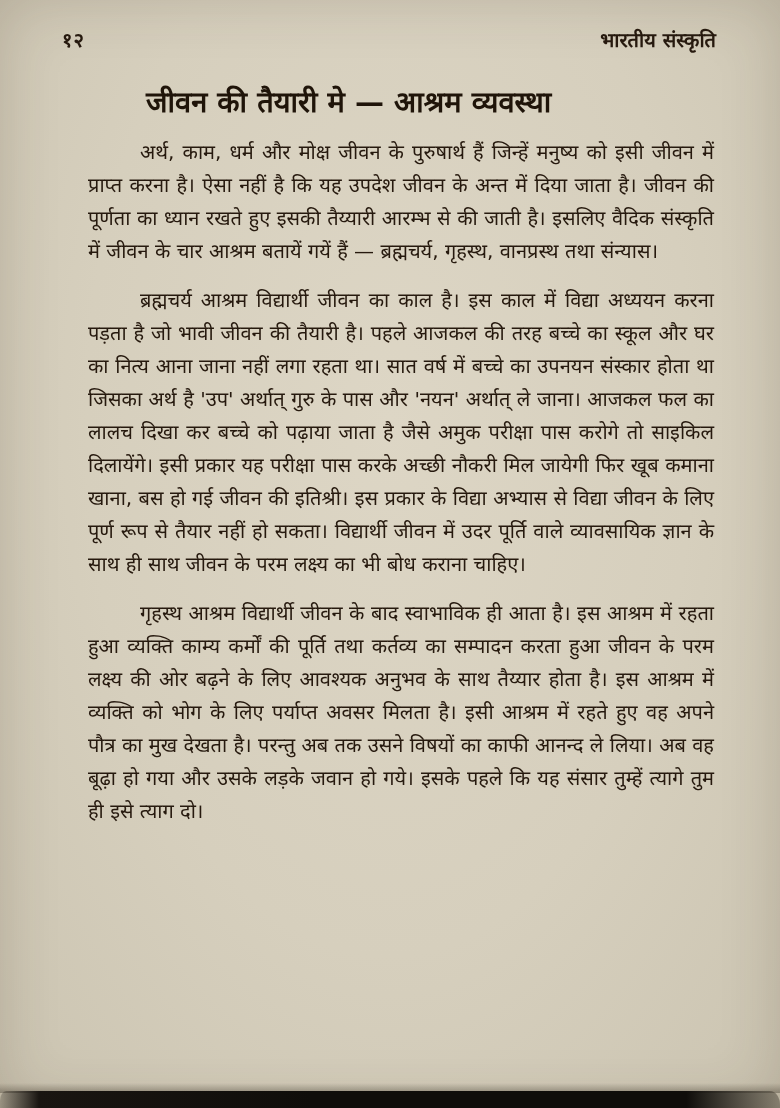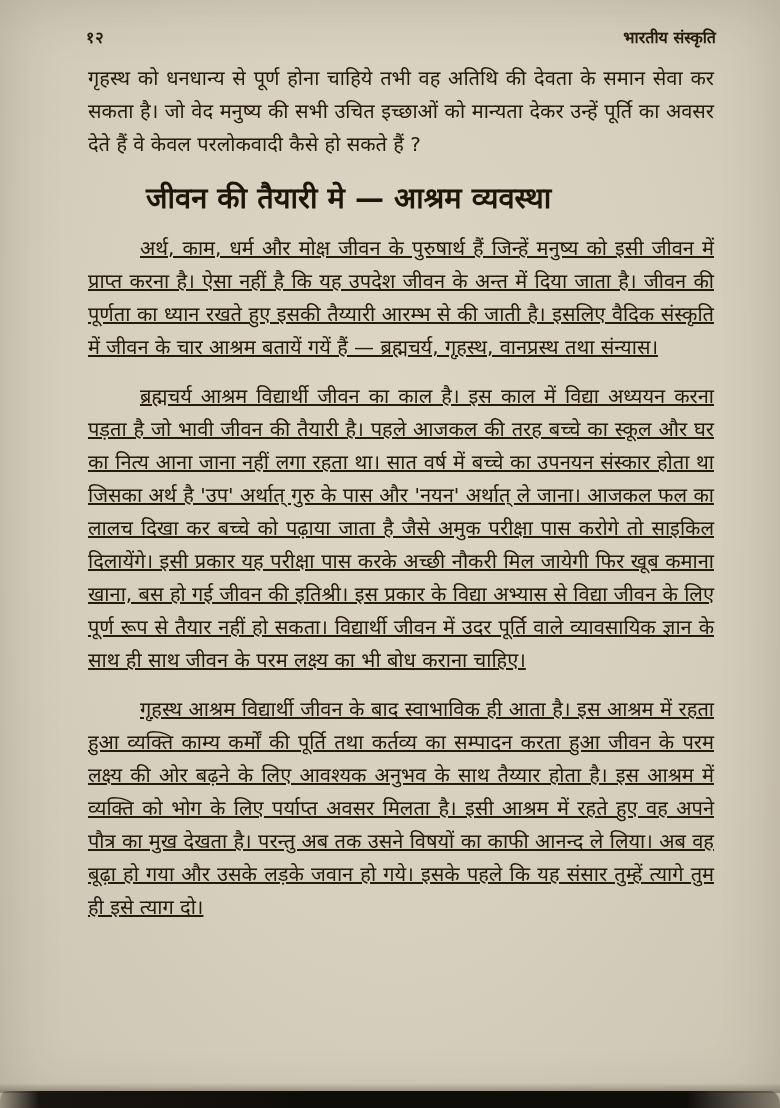"१२" .page-header { font-size: 16px -> 20px; margin-left: 24px -> none }
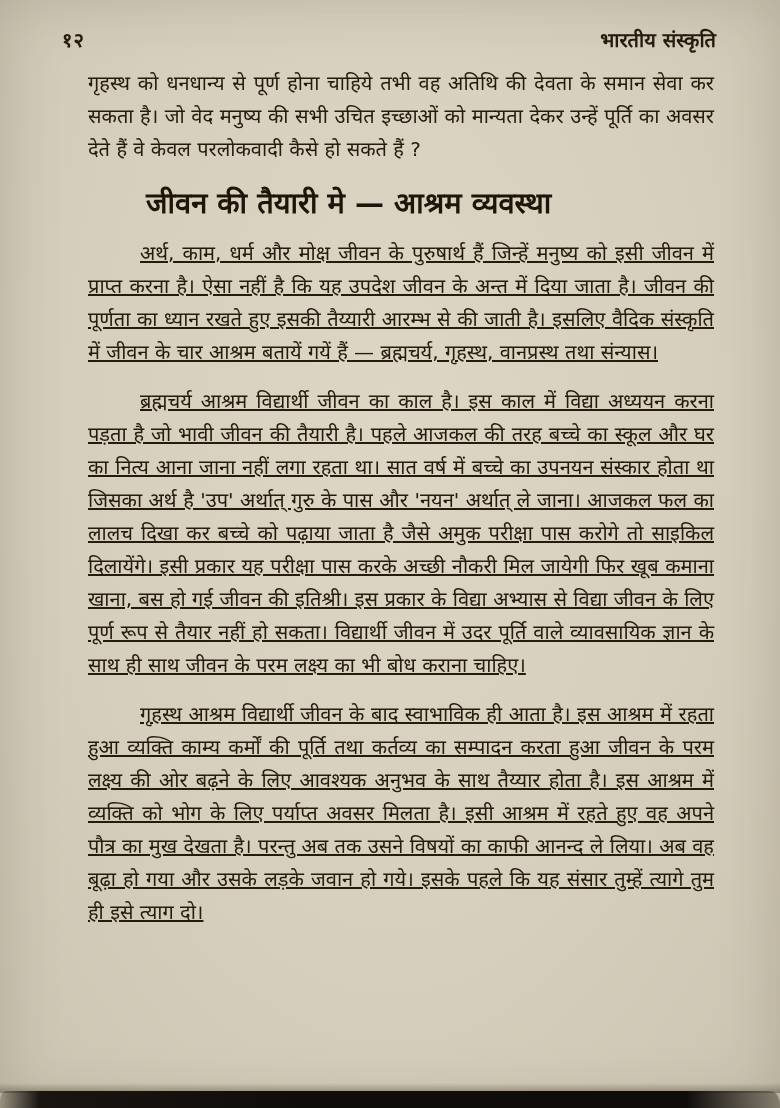"गृहस्थ को धनधान्य से पूर्ण" p { html: <p>गृहस्थ को धनधान्य से पूर्ण होना चाहिये तभी वह अतिथि की देवता के समान सेवा कर सकता है। जो वेद मनुष्य की सभी उचित इच्छाओं को मान्यता देकर उन्हें पूर्ति का अवसर देते हैं वे केवल परलोकवादी कैसे हो सकते हैं ?</p> -> none }
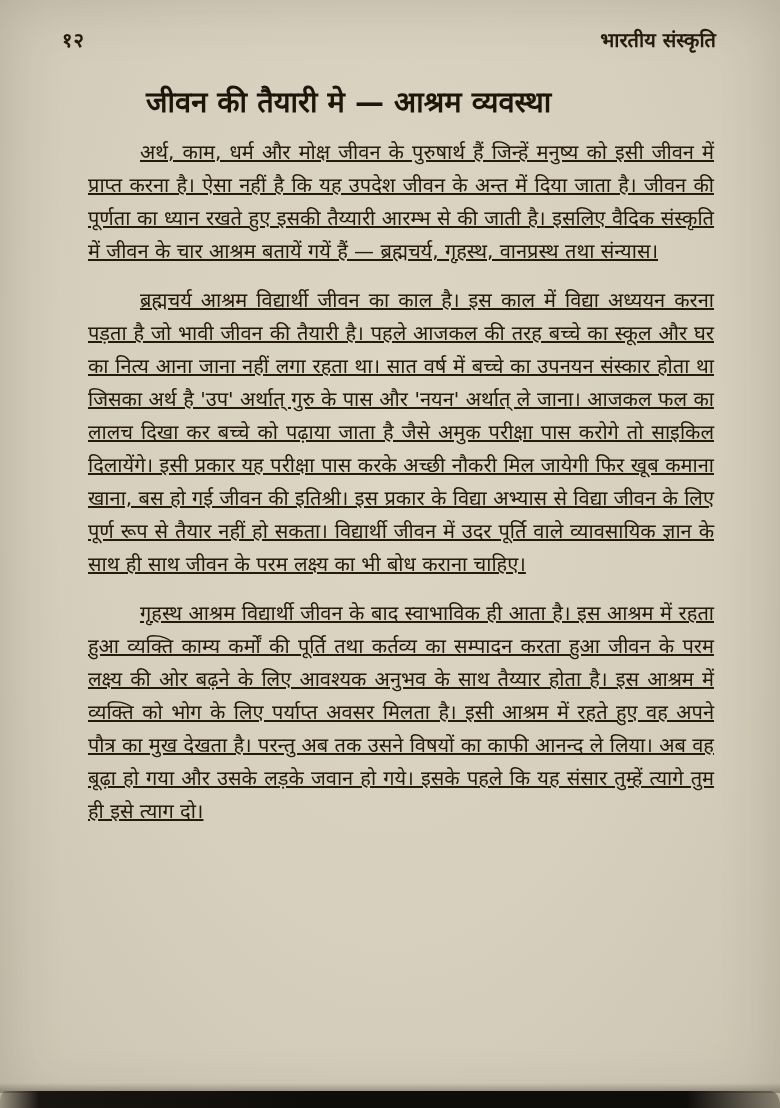"अर्थ, काम, धर्म और मोक्ष" .text-block p.indent { text-decoration: underline -> none }
